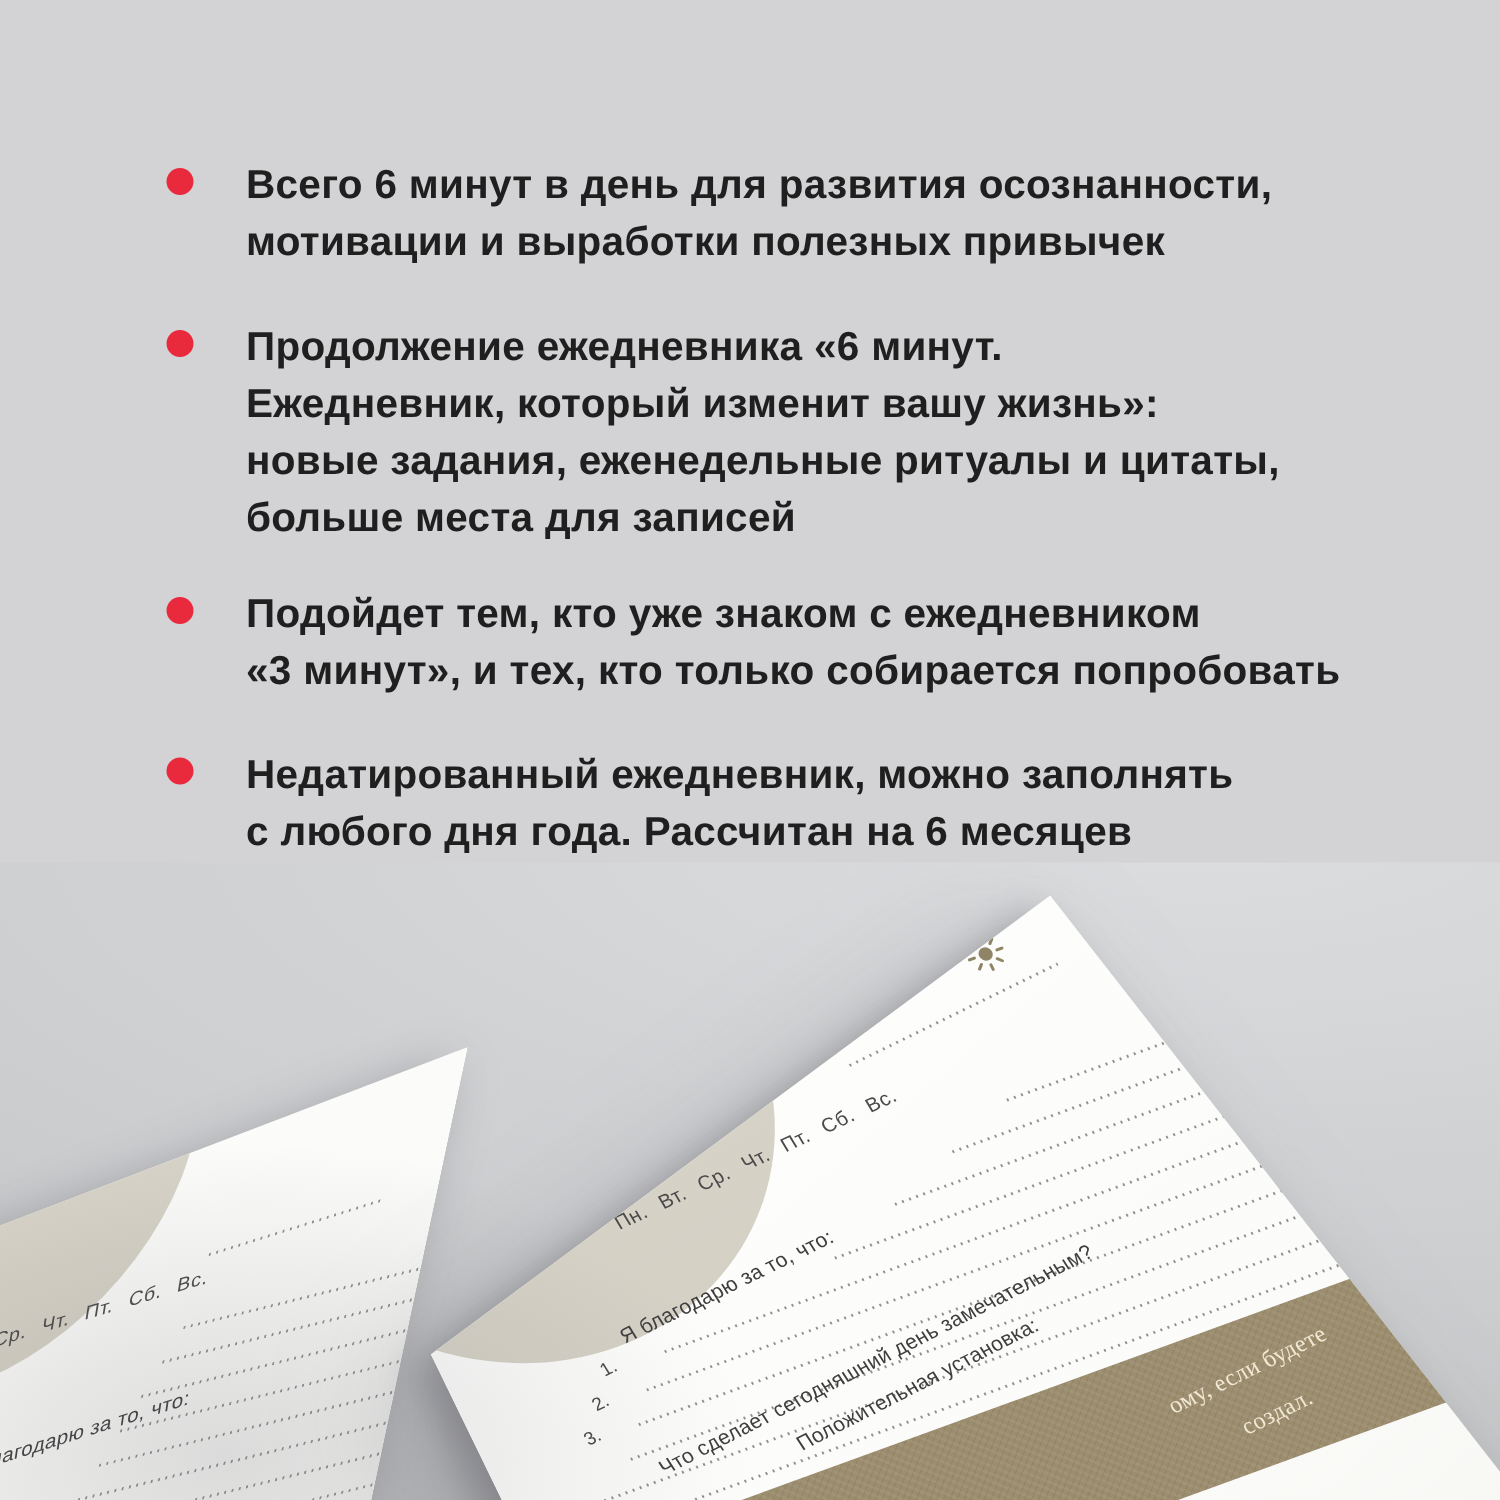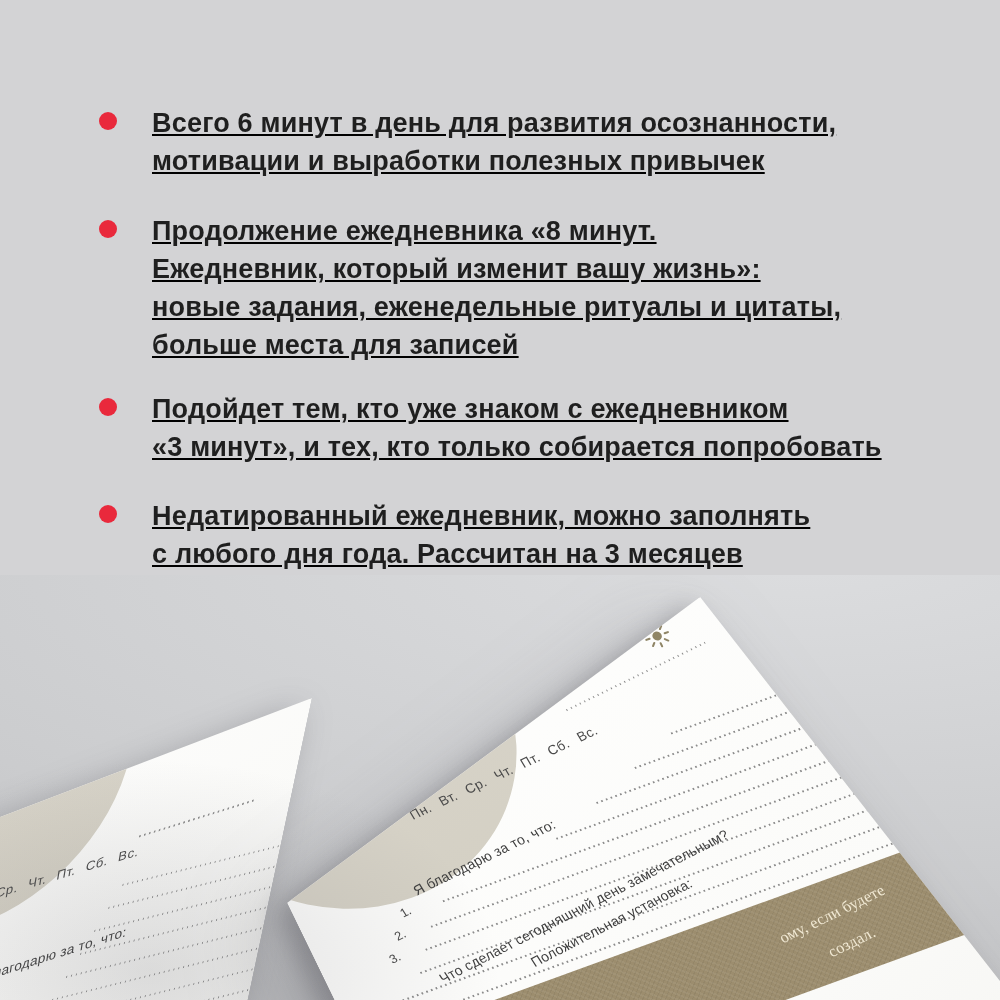"Всего 6 минут в день" .bullet-item { left: 0 -> 12px; text-decoration: underline -> none }
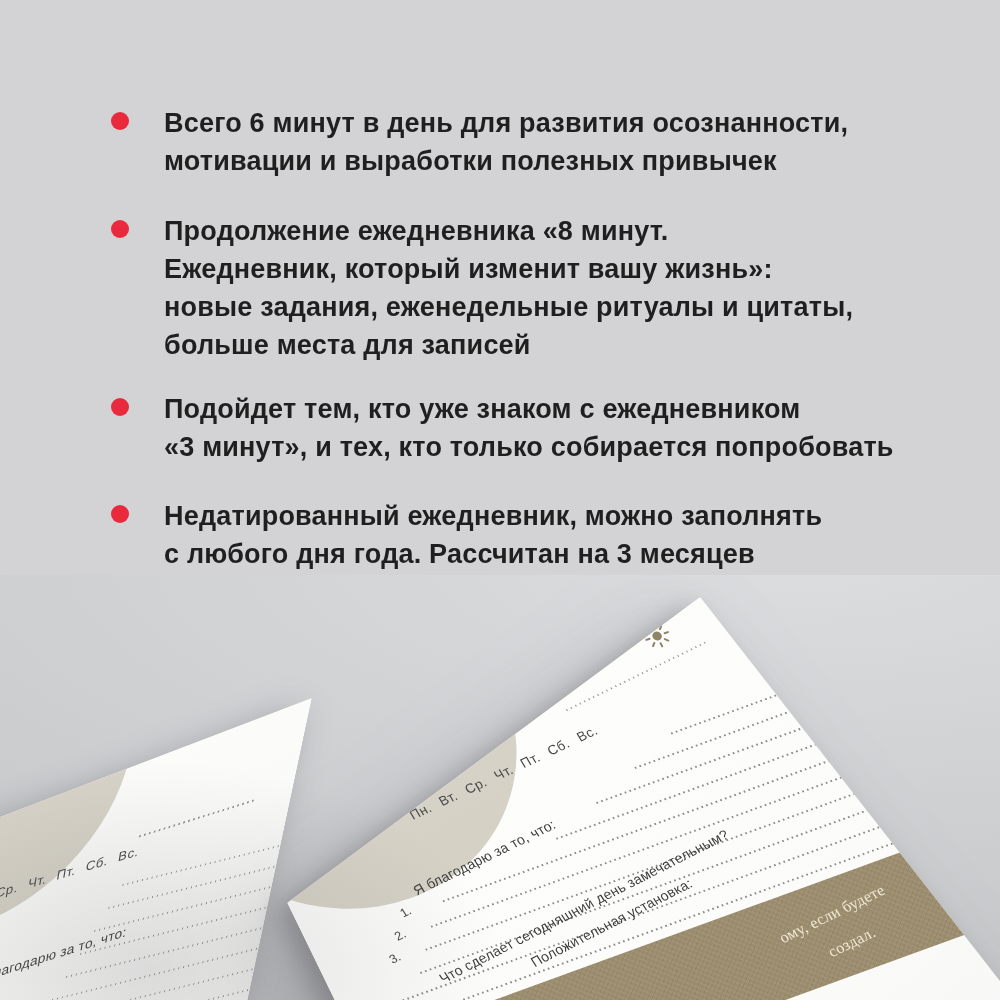"Продолжение ежедневника «8 минут." div.btxt { text: 8 -> 6 }
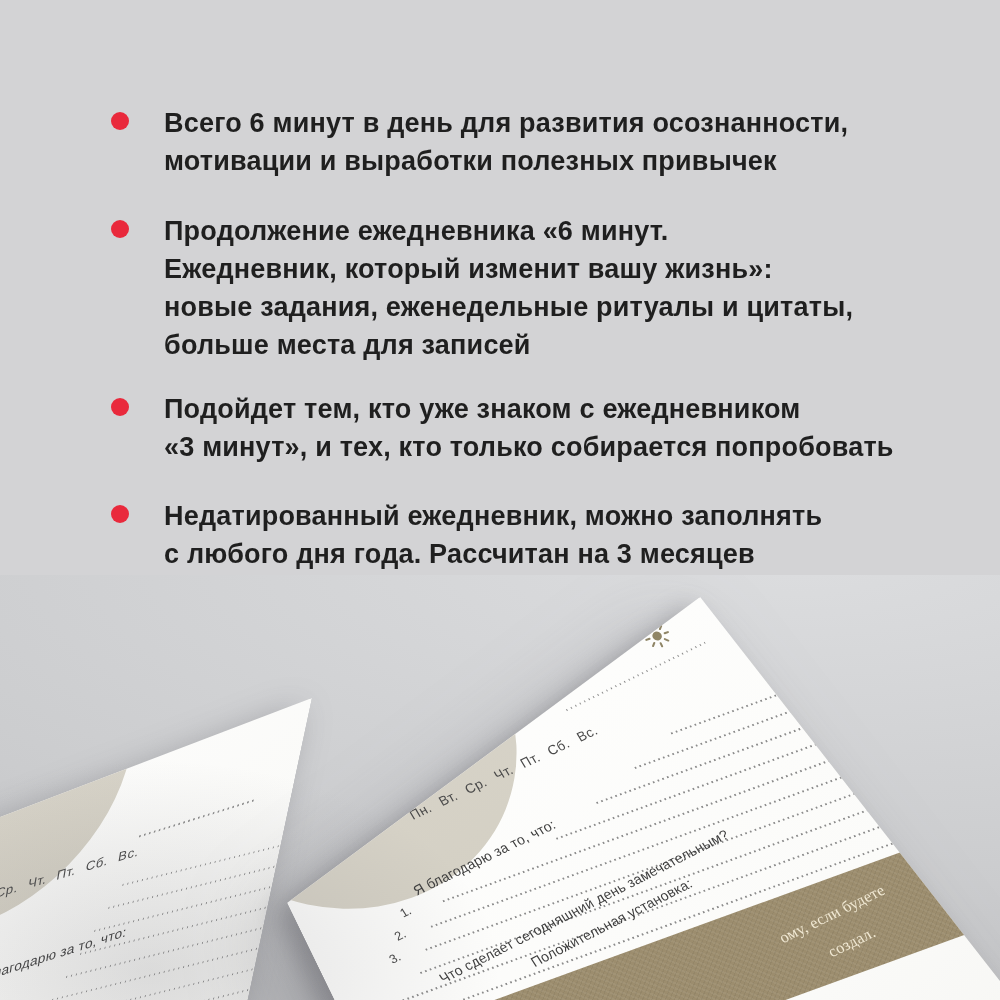"Недатированный ежедневник, можно" div.btxt { text: 3 -> 6 }
